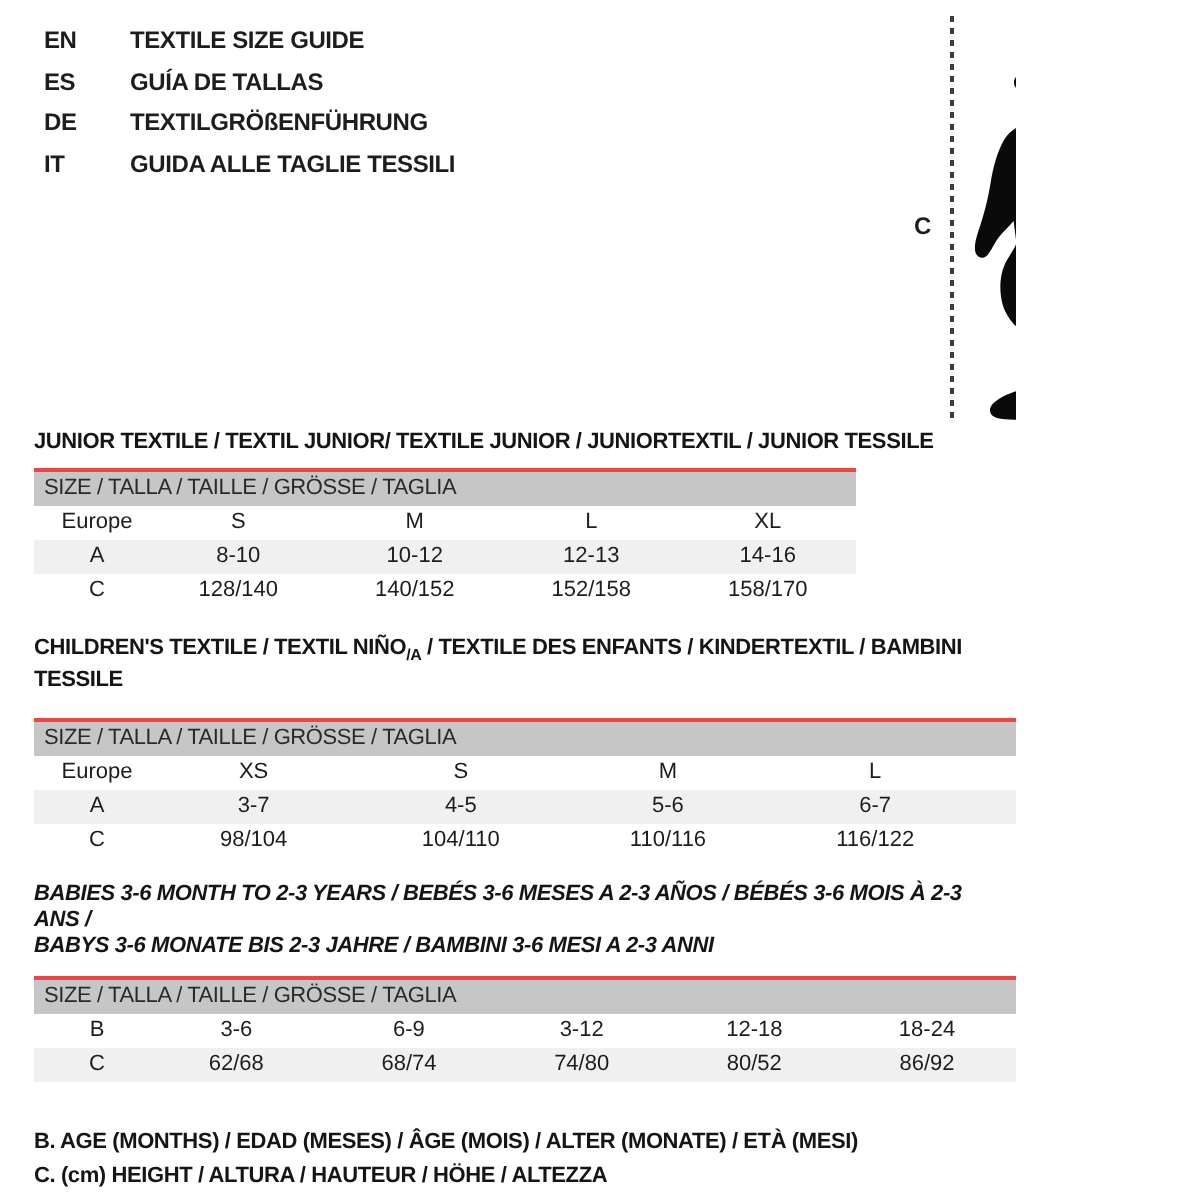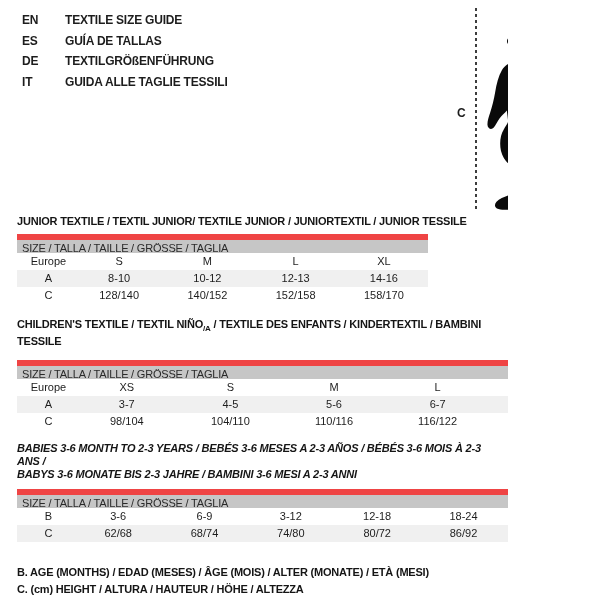"SIZE / TALLA / TAILLE" .table-header-bar { border-top: 6px solid #ef4444 -> 2px solid #ef4444 }
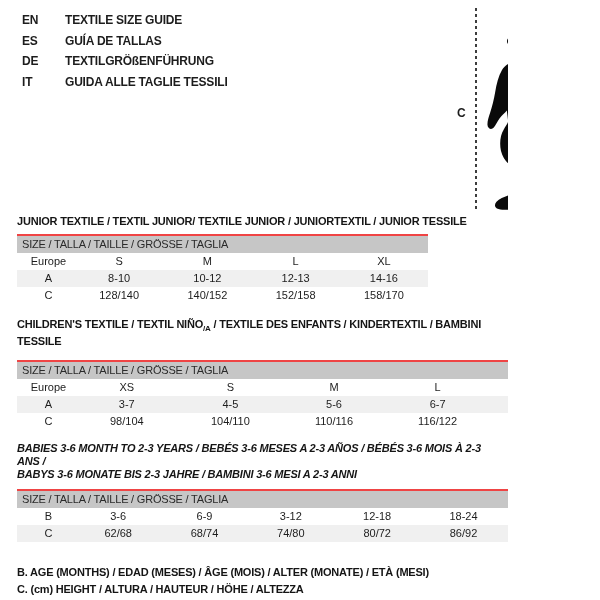"80/72" span.cell { text: 80/72 -> 80/52 }
